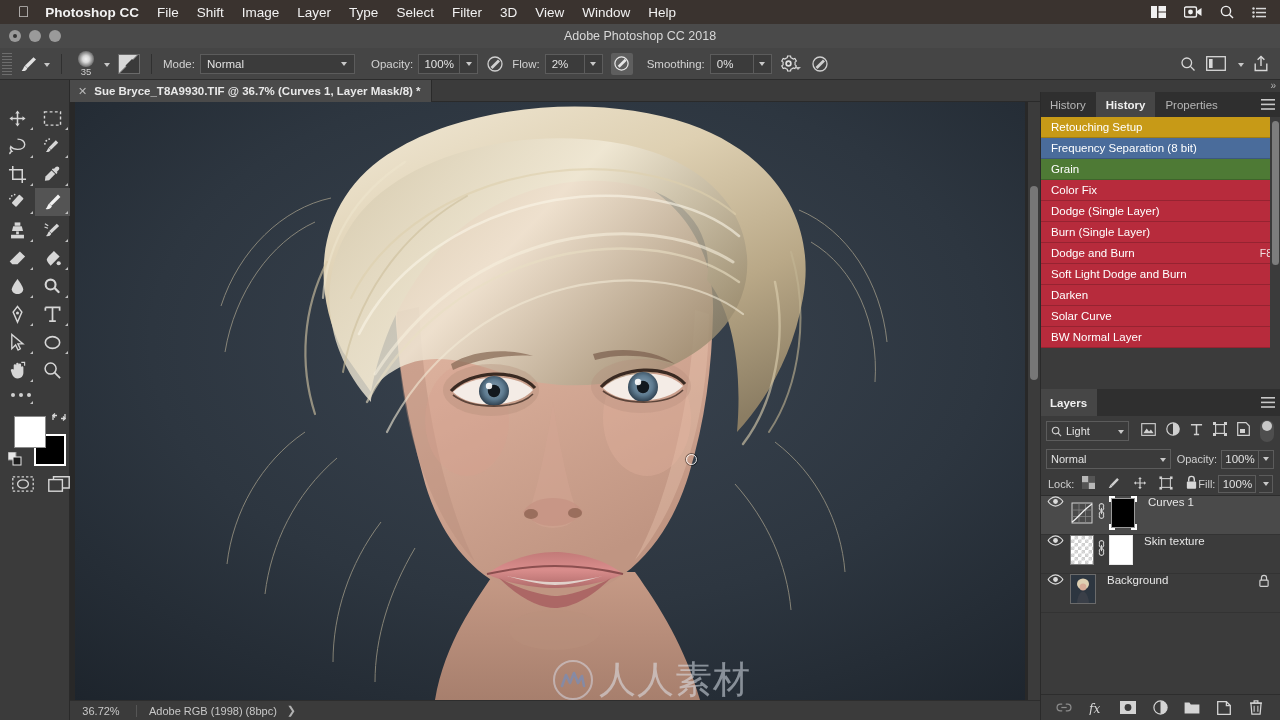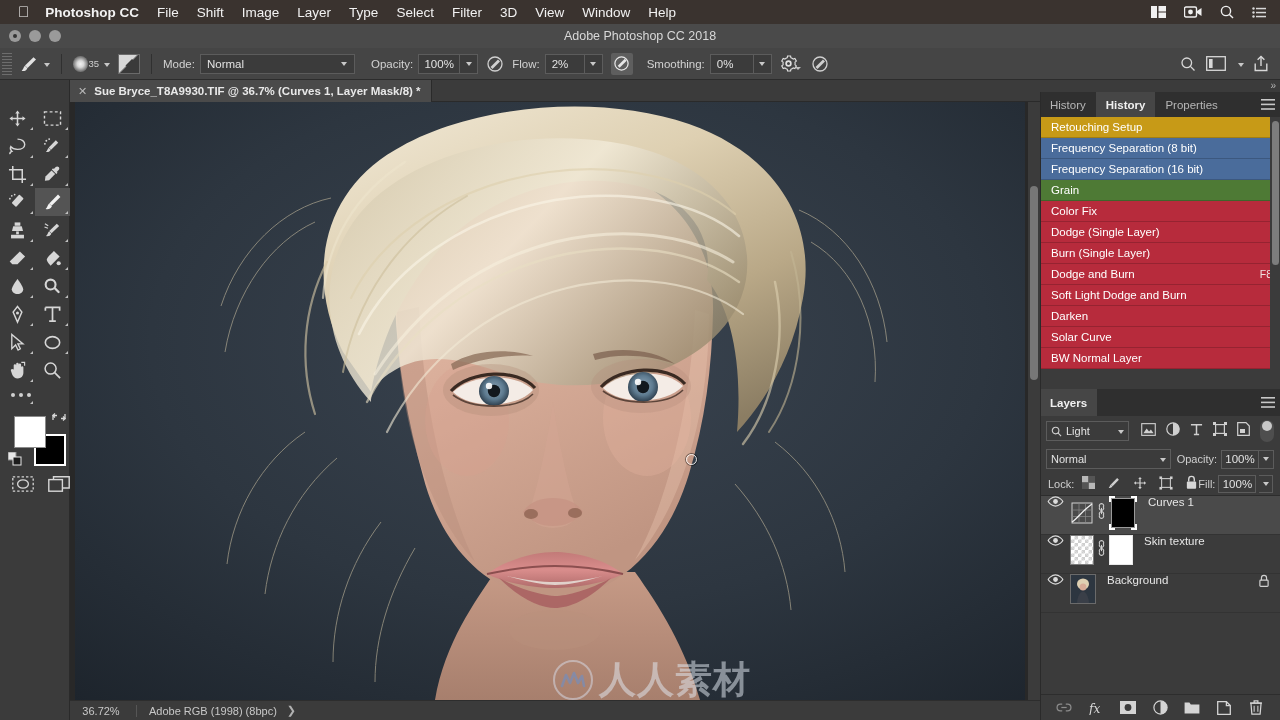"35" .brush-preview { flex-direction: row -> column }
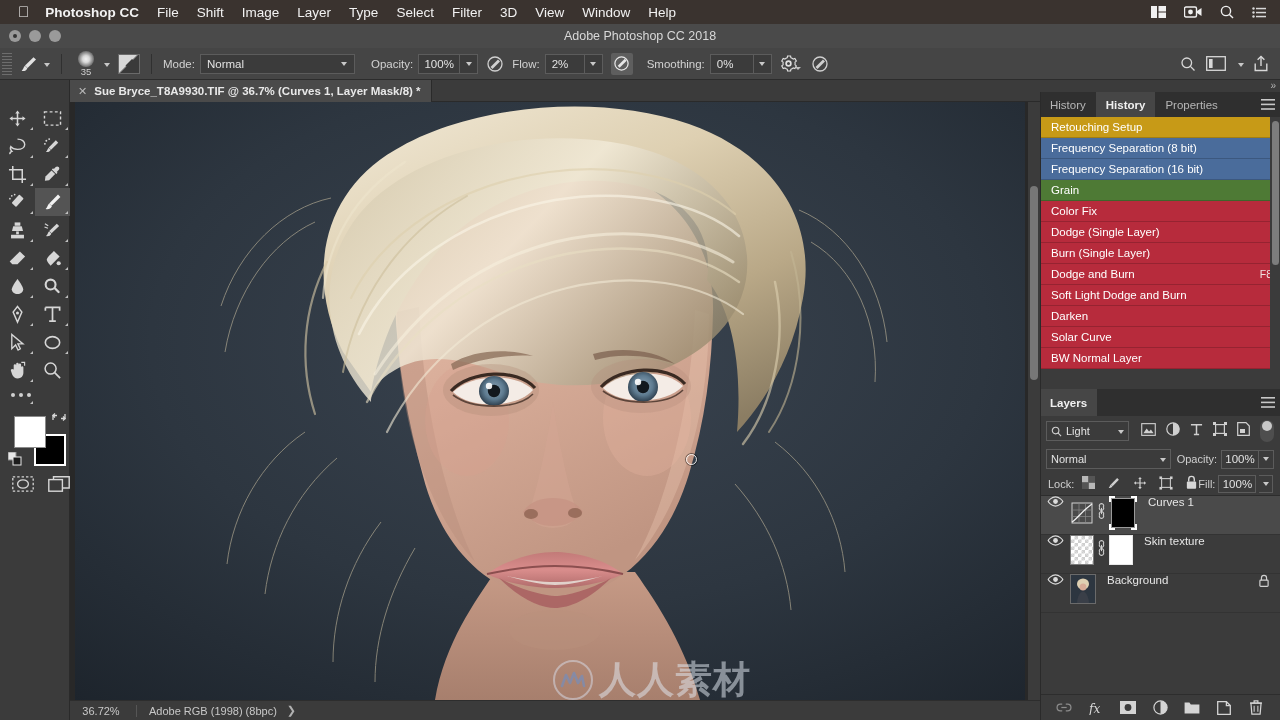"Frequency Separation (16 bit)" div.action-row { html: <div> <span>Frequency Separation (16 bit)</span> <span></span> </div> -> none }
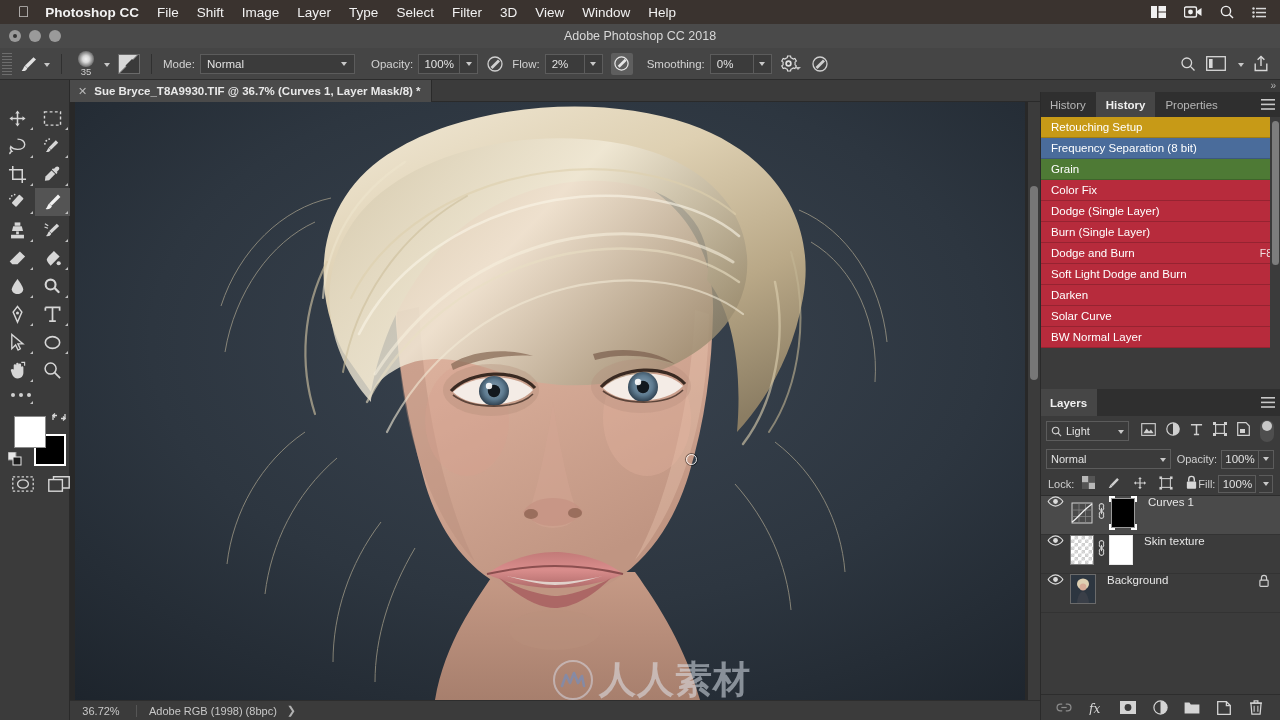"人人素材" .wm-text { font-weight: bold -> normal }
